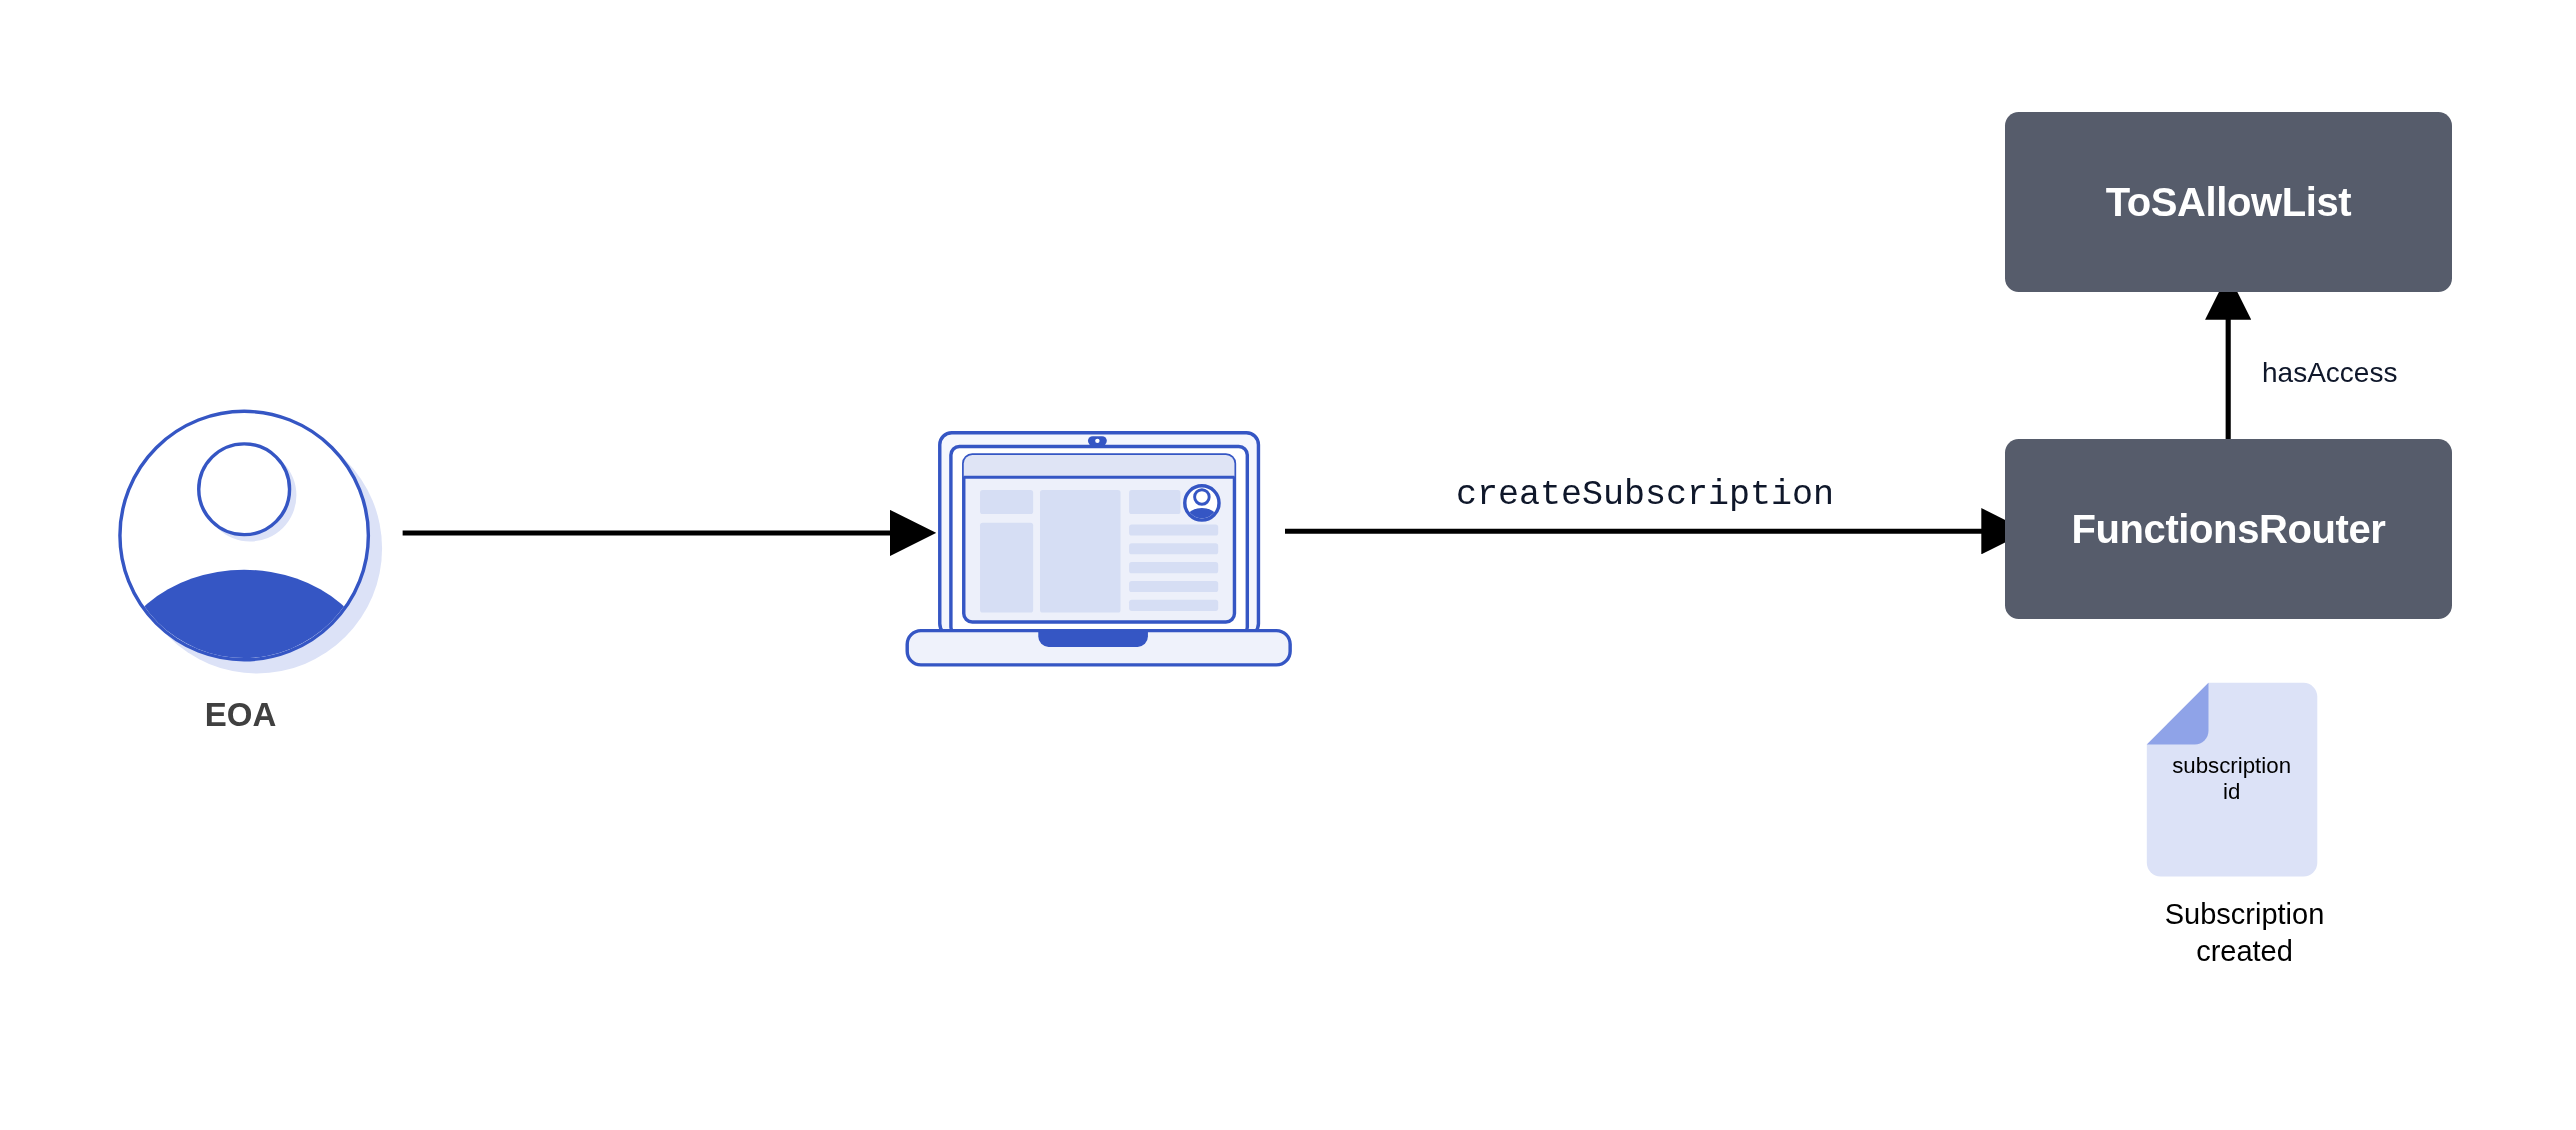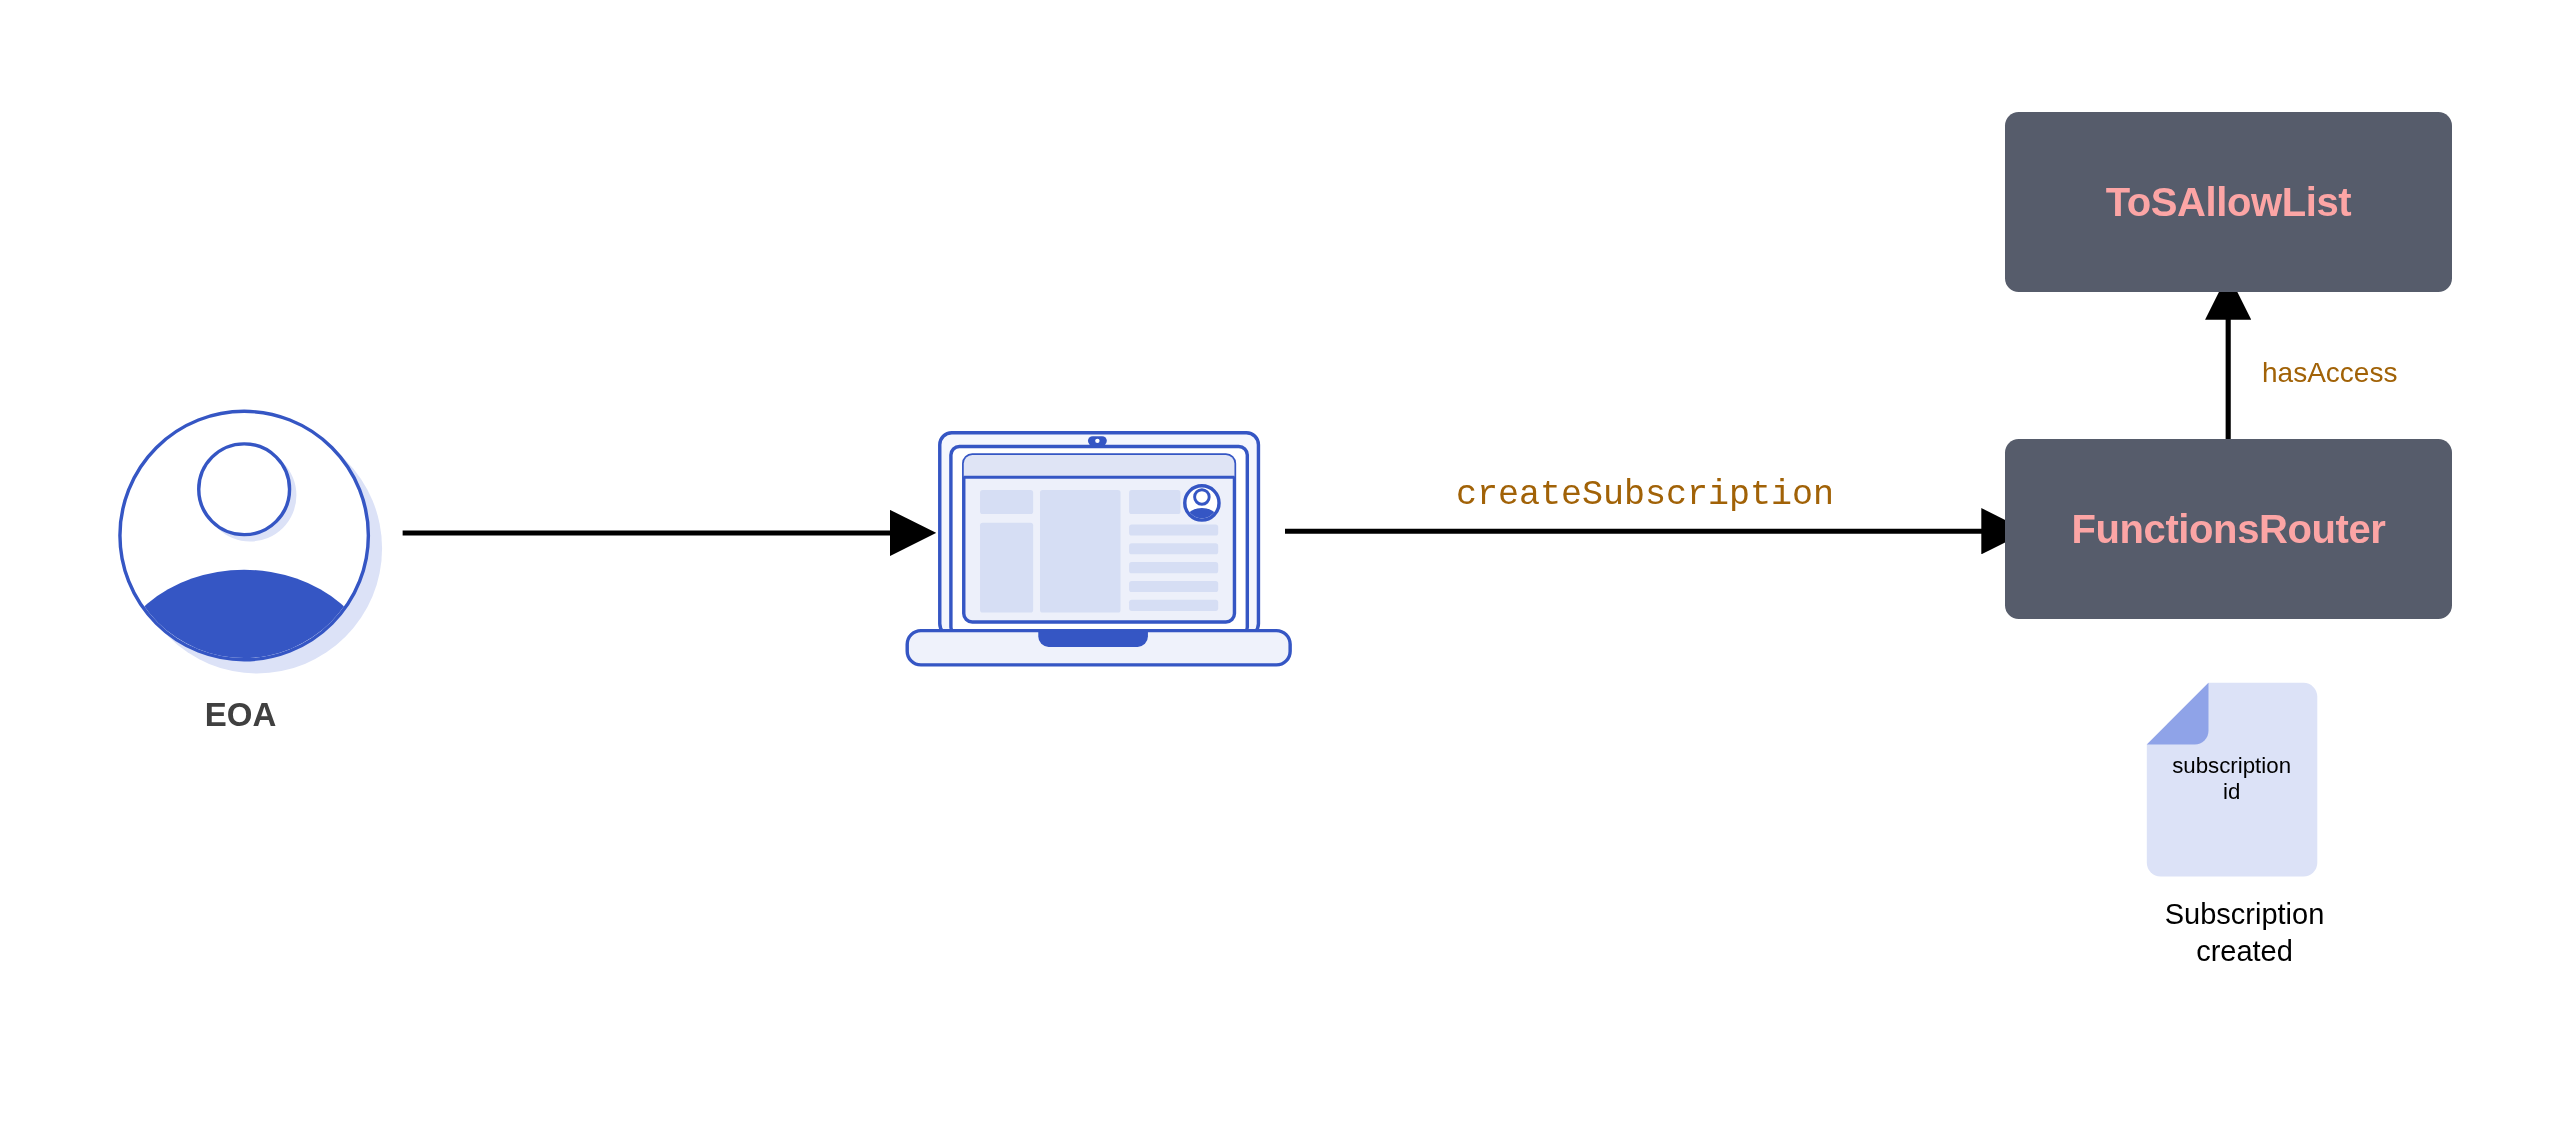"ToSAllowList" .contract-box .contract-label { color: #fca5a5 -> #ffffff }
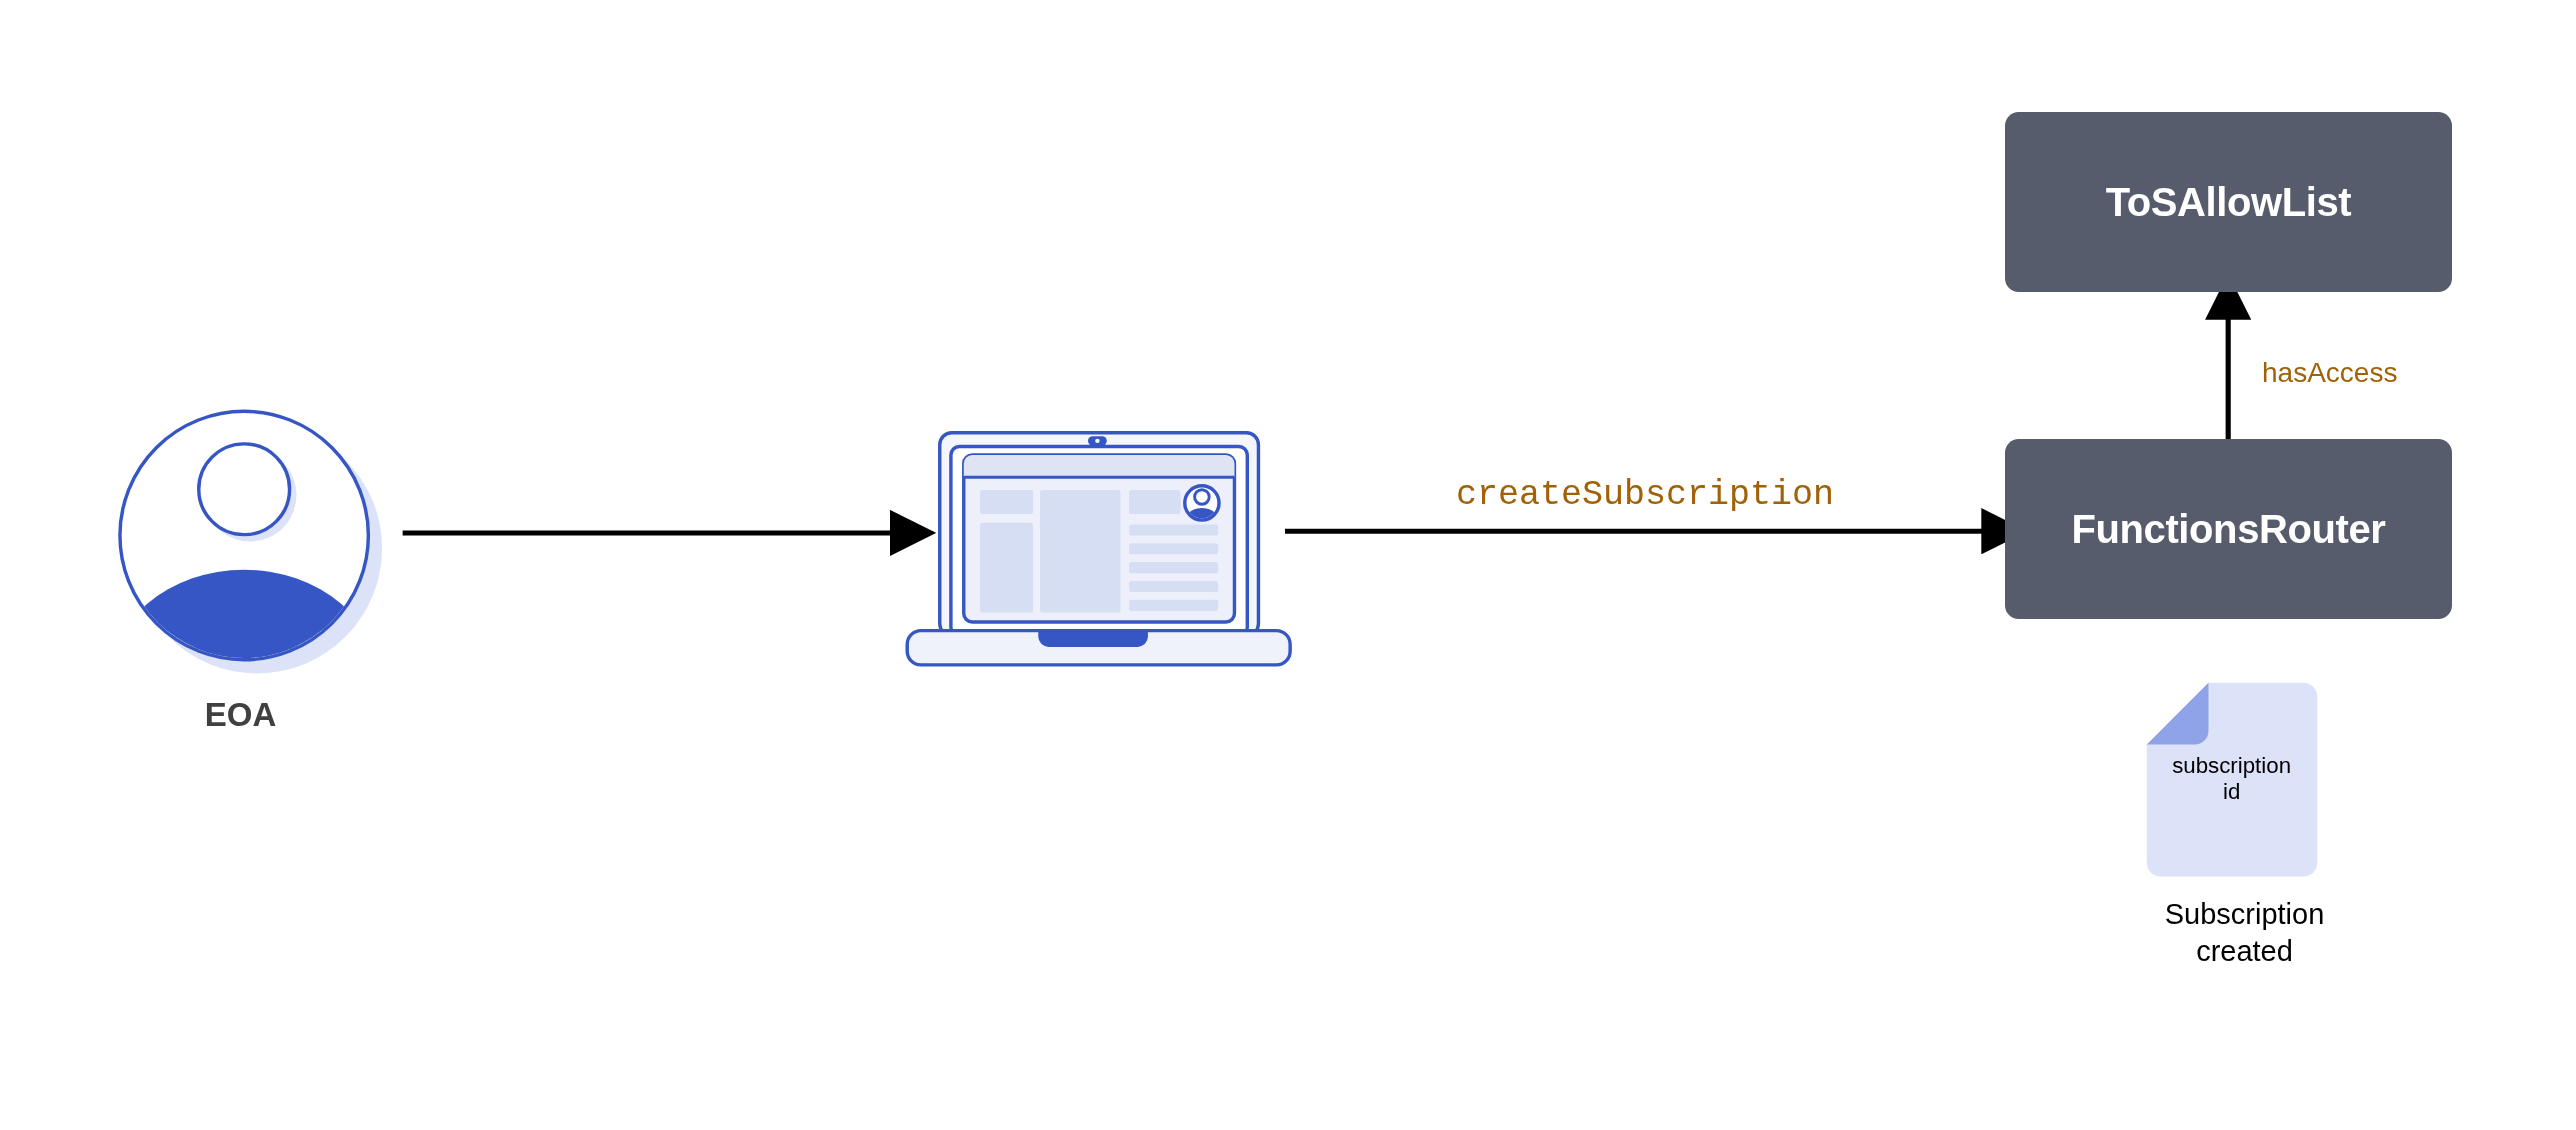"hasAccess" .arrow-label { color: #a16207 -> #0f172a }
